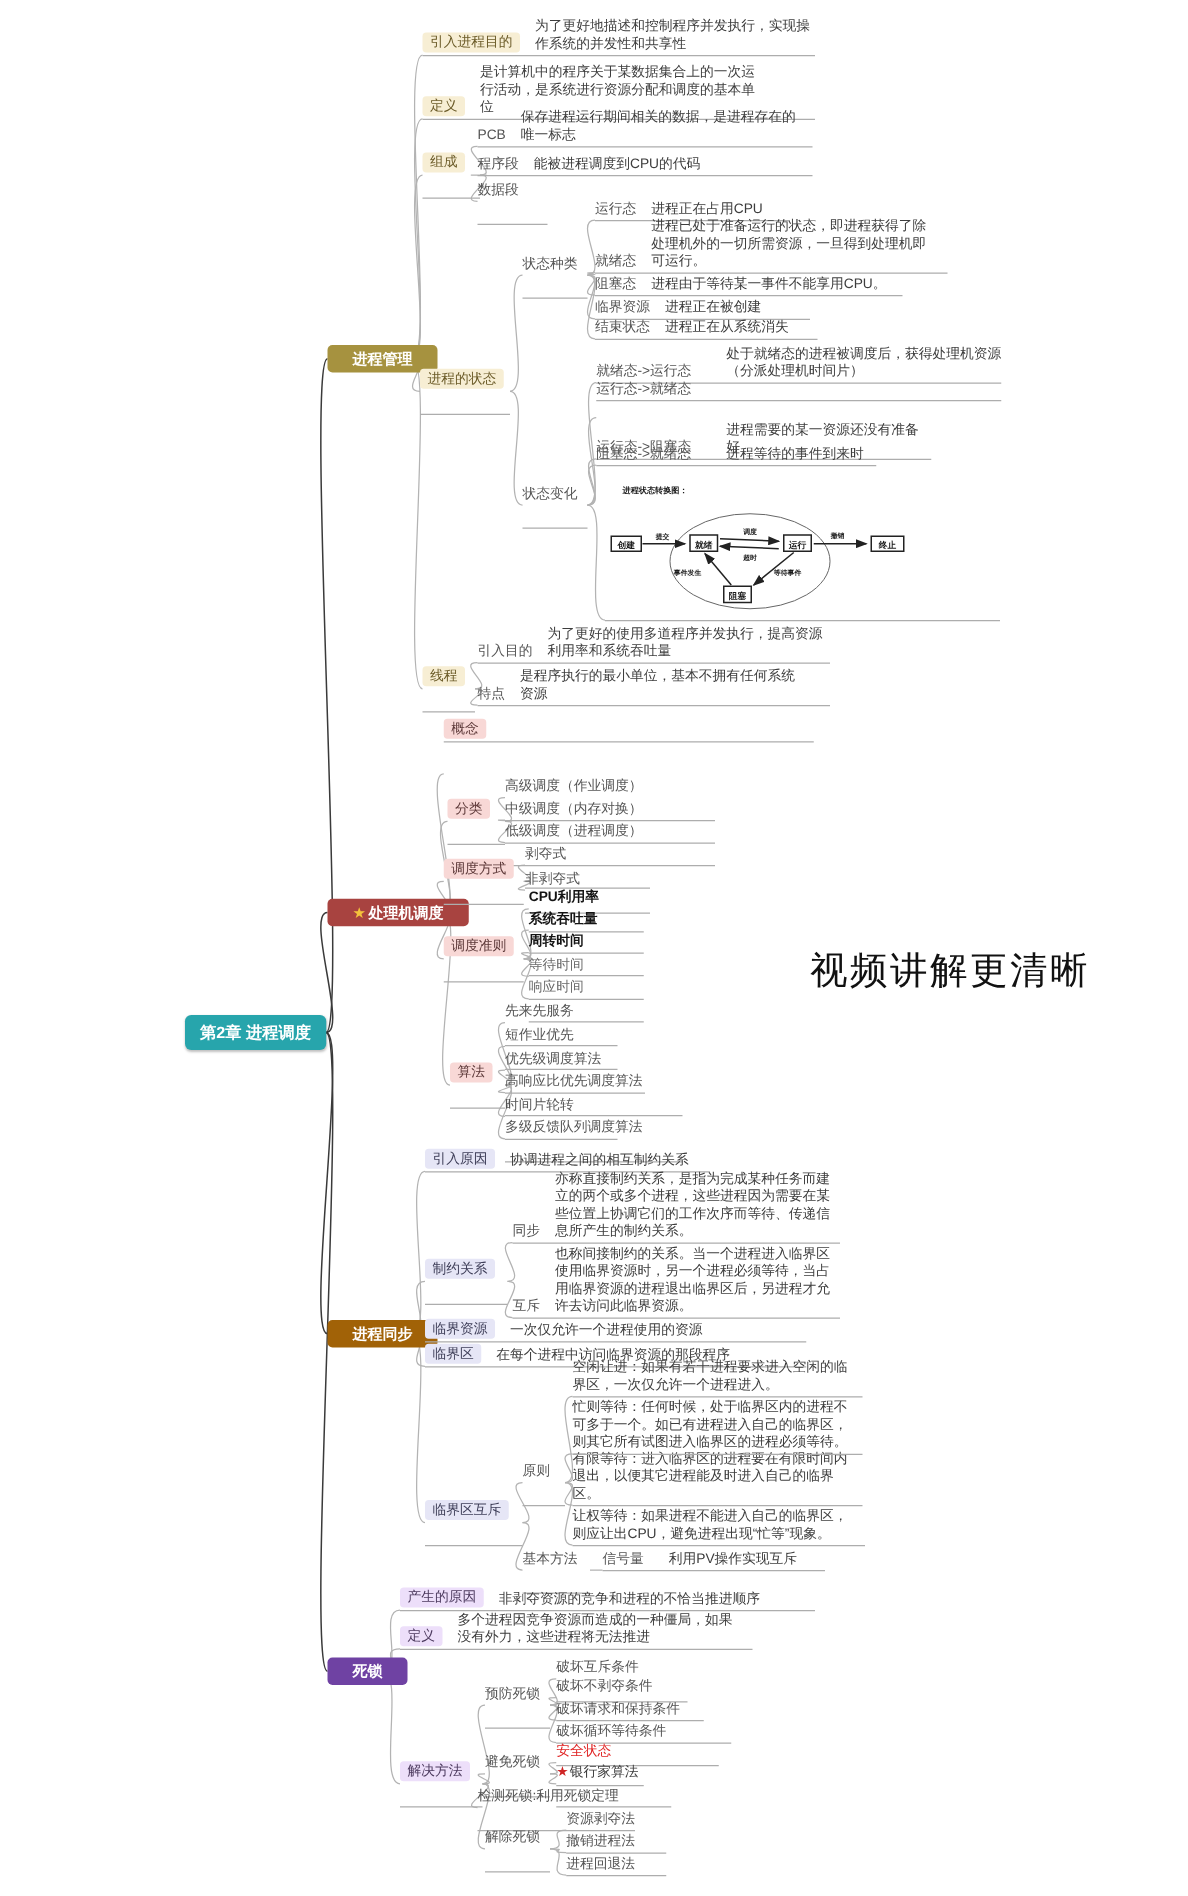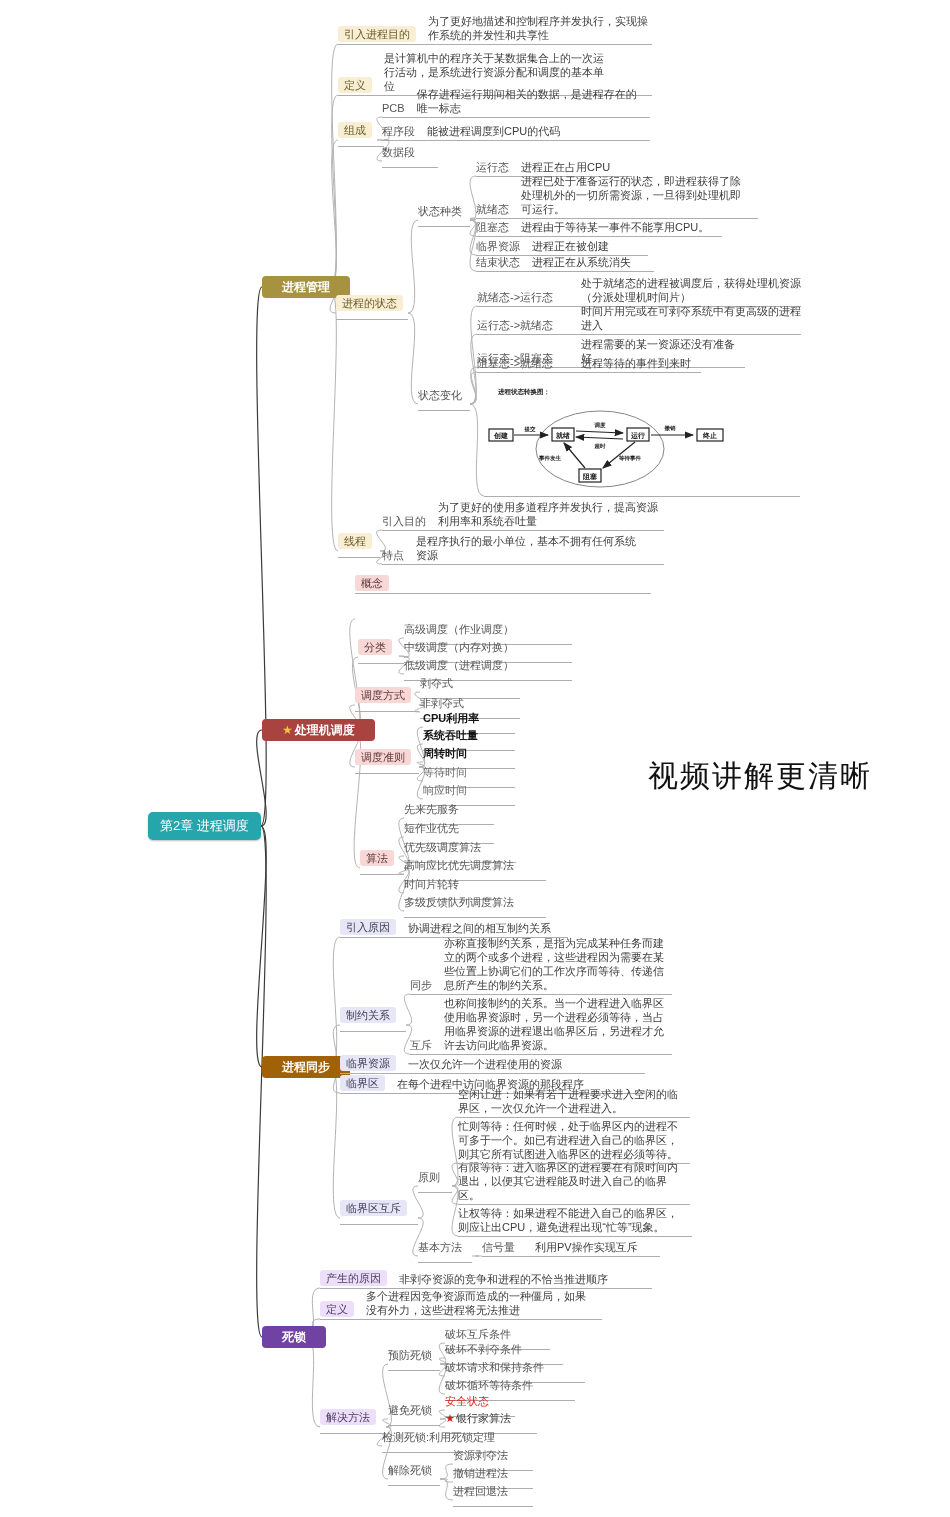"组成" .lblrow { padding-bottom: 8px -> 20px }
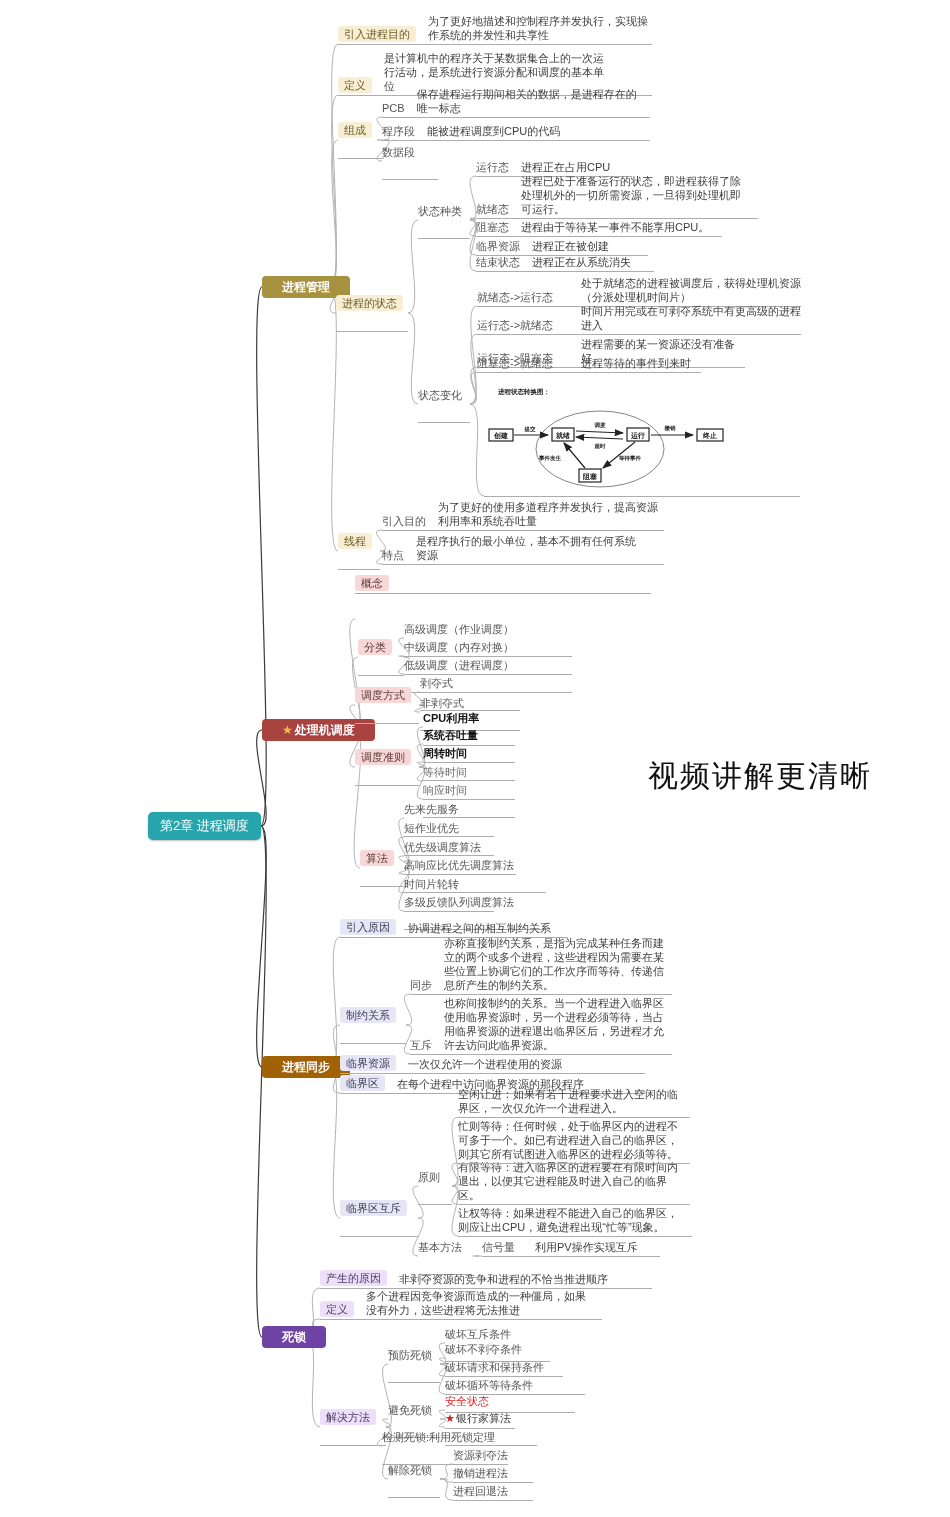"时间片用完或在可剥夺系统中有更高级的进程进入" span.txt { html: <span>时间片用完或在可剥夺系统中有更高级的进程进入</span> -> none }
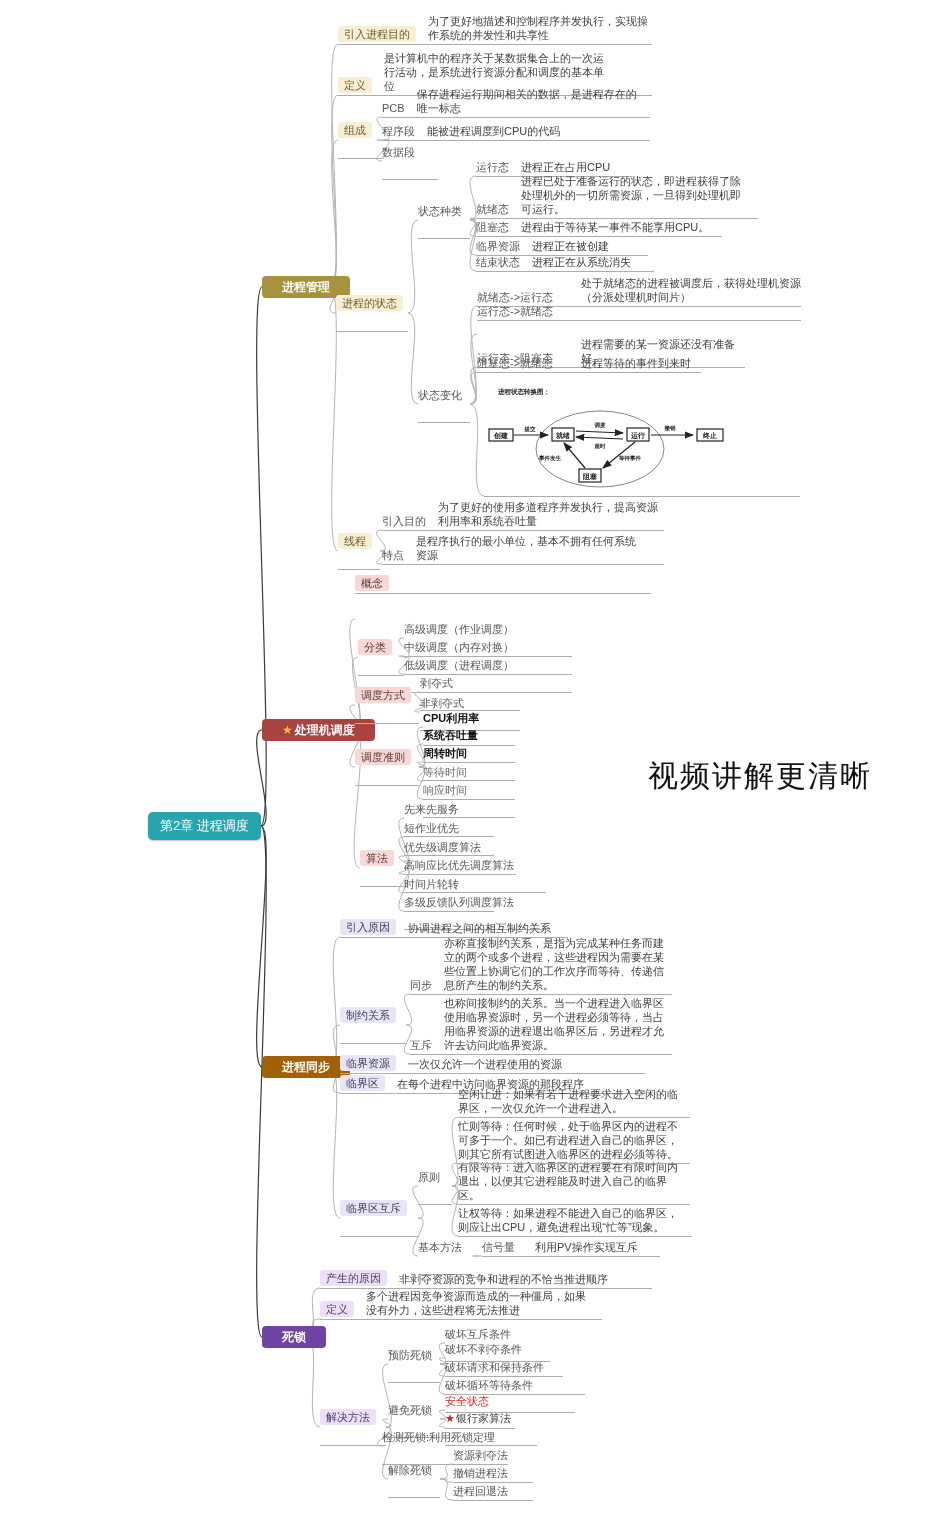"第2章 进程调度" .rootbox { font-weight: normal -> bold }
